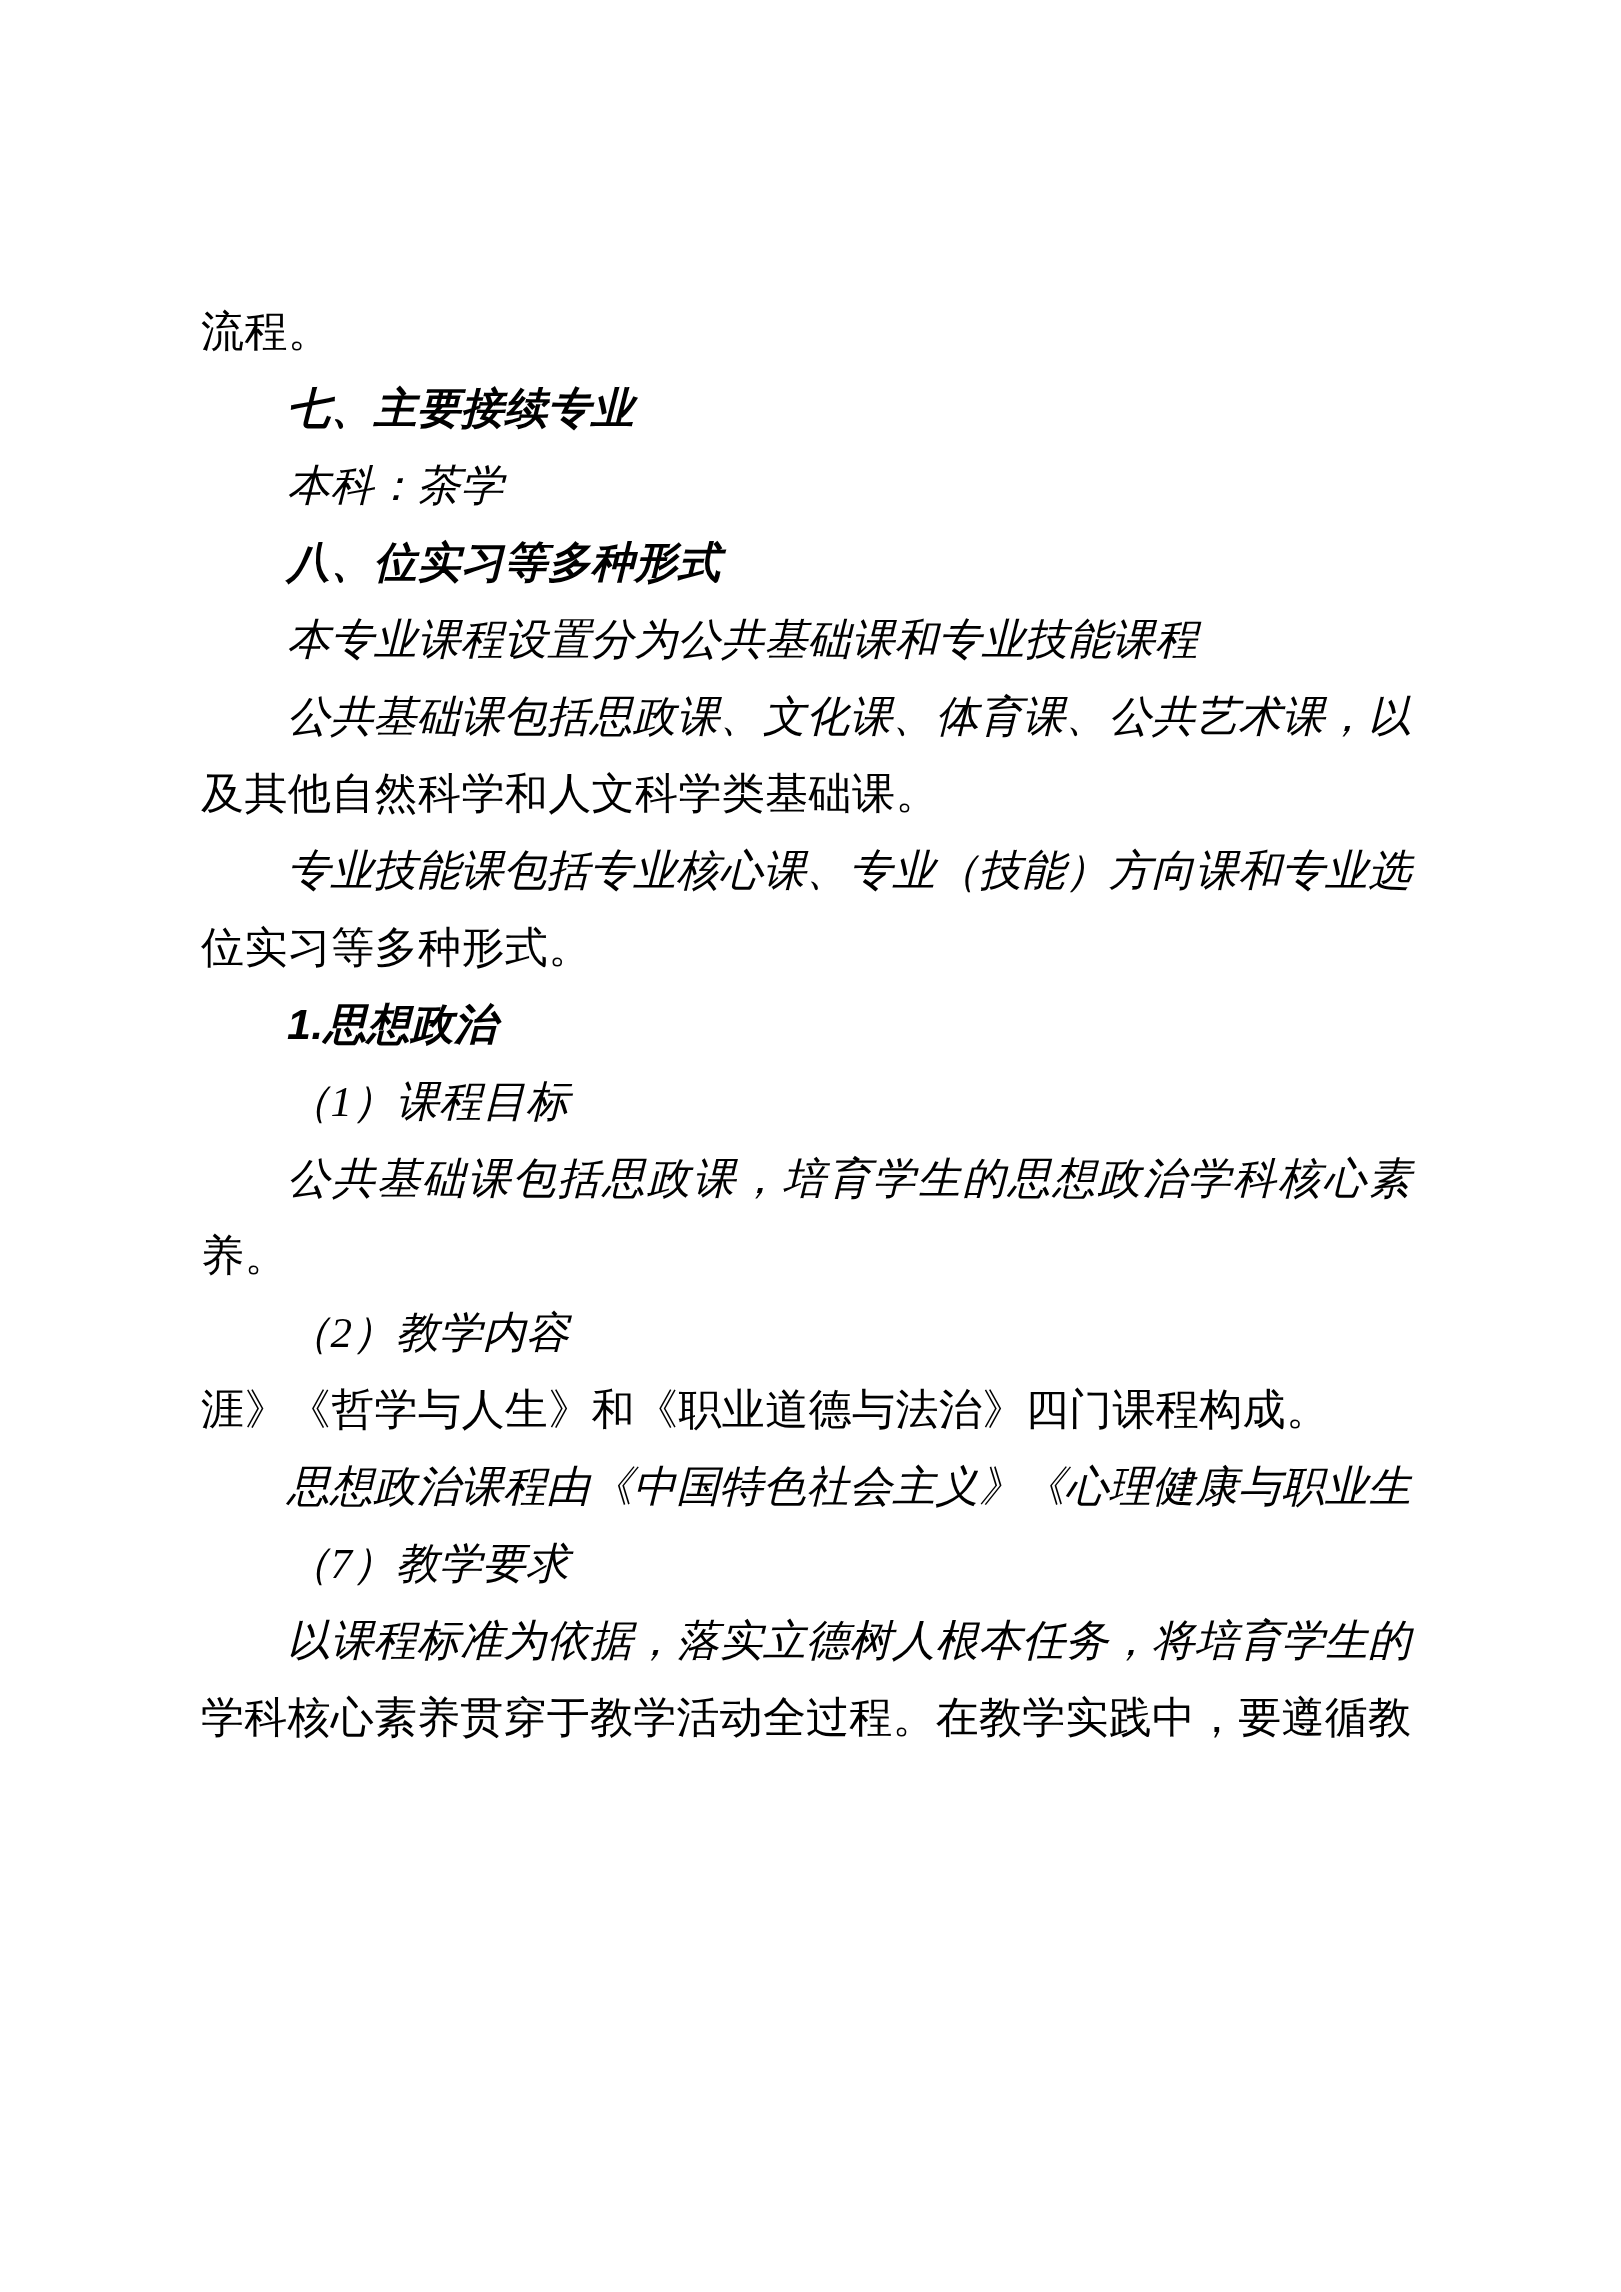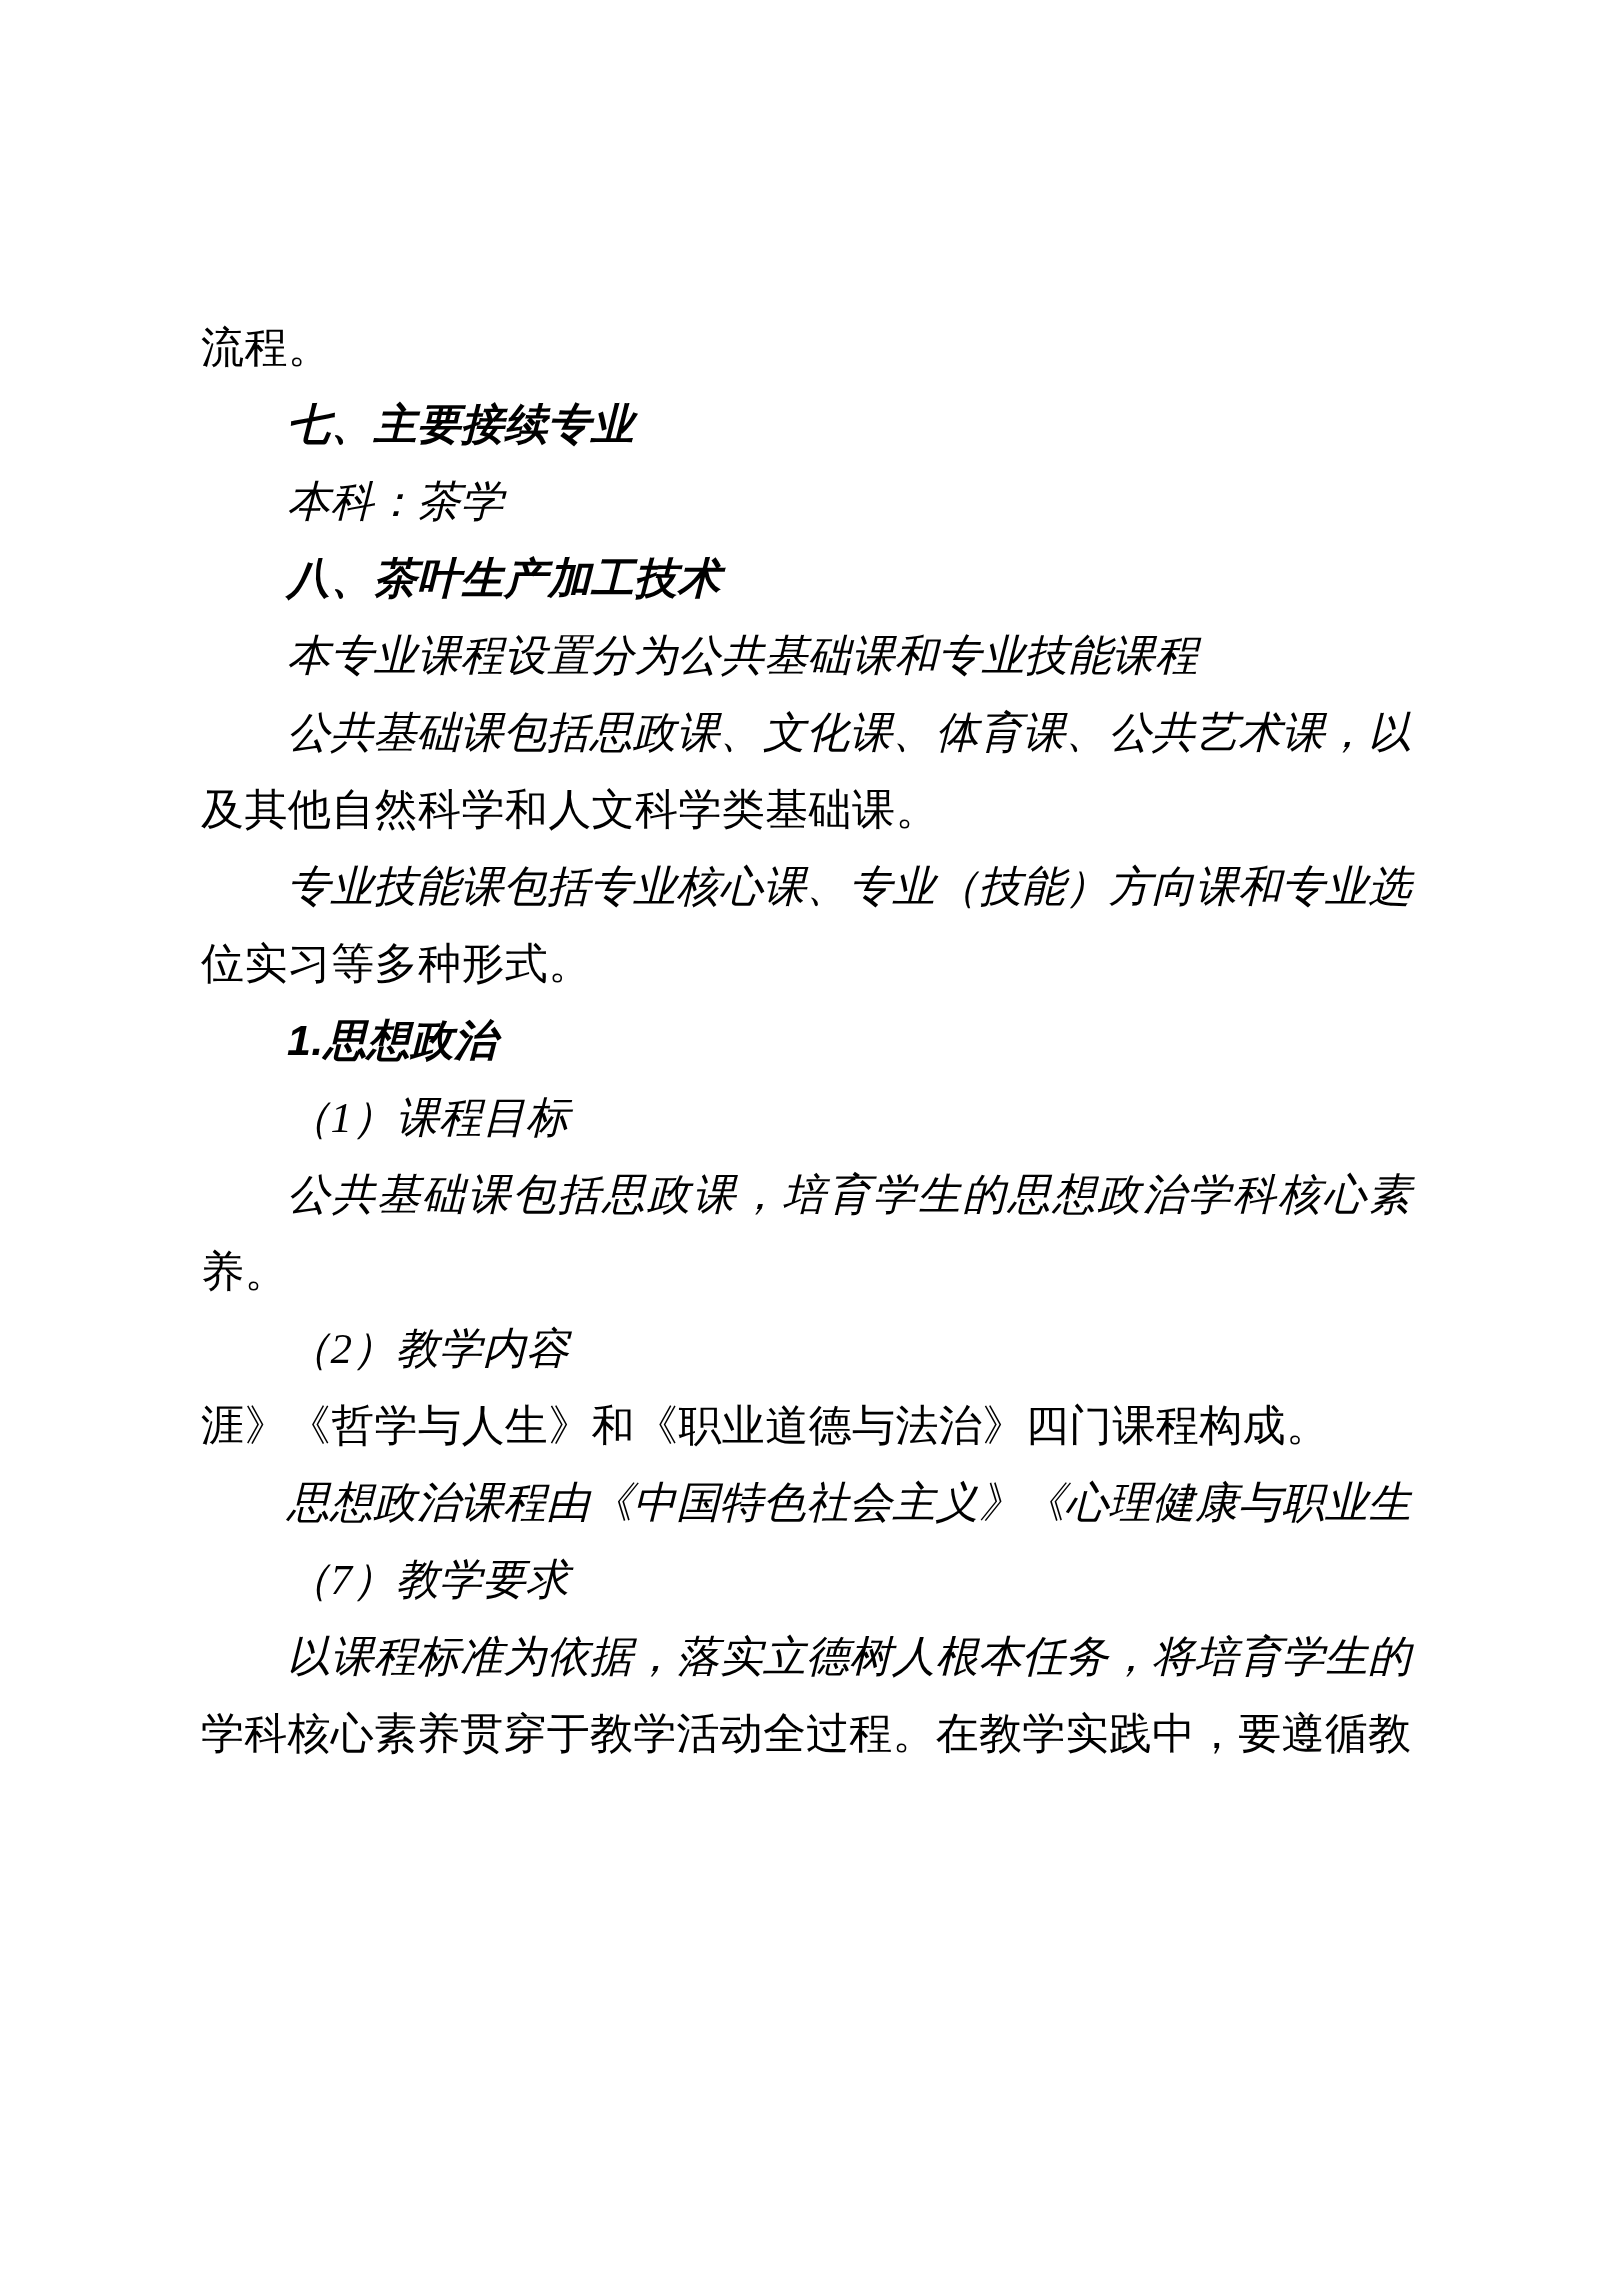"流程。" .page { top: 309px -> 293px }
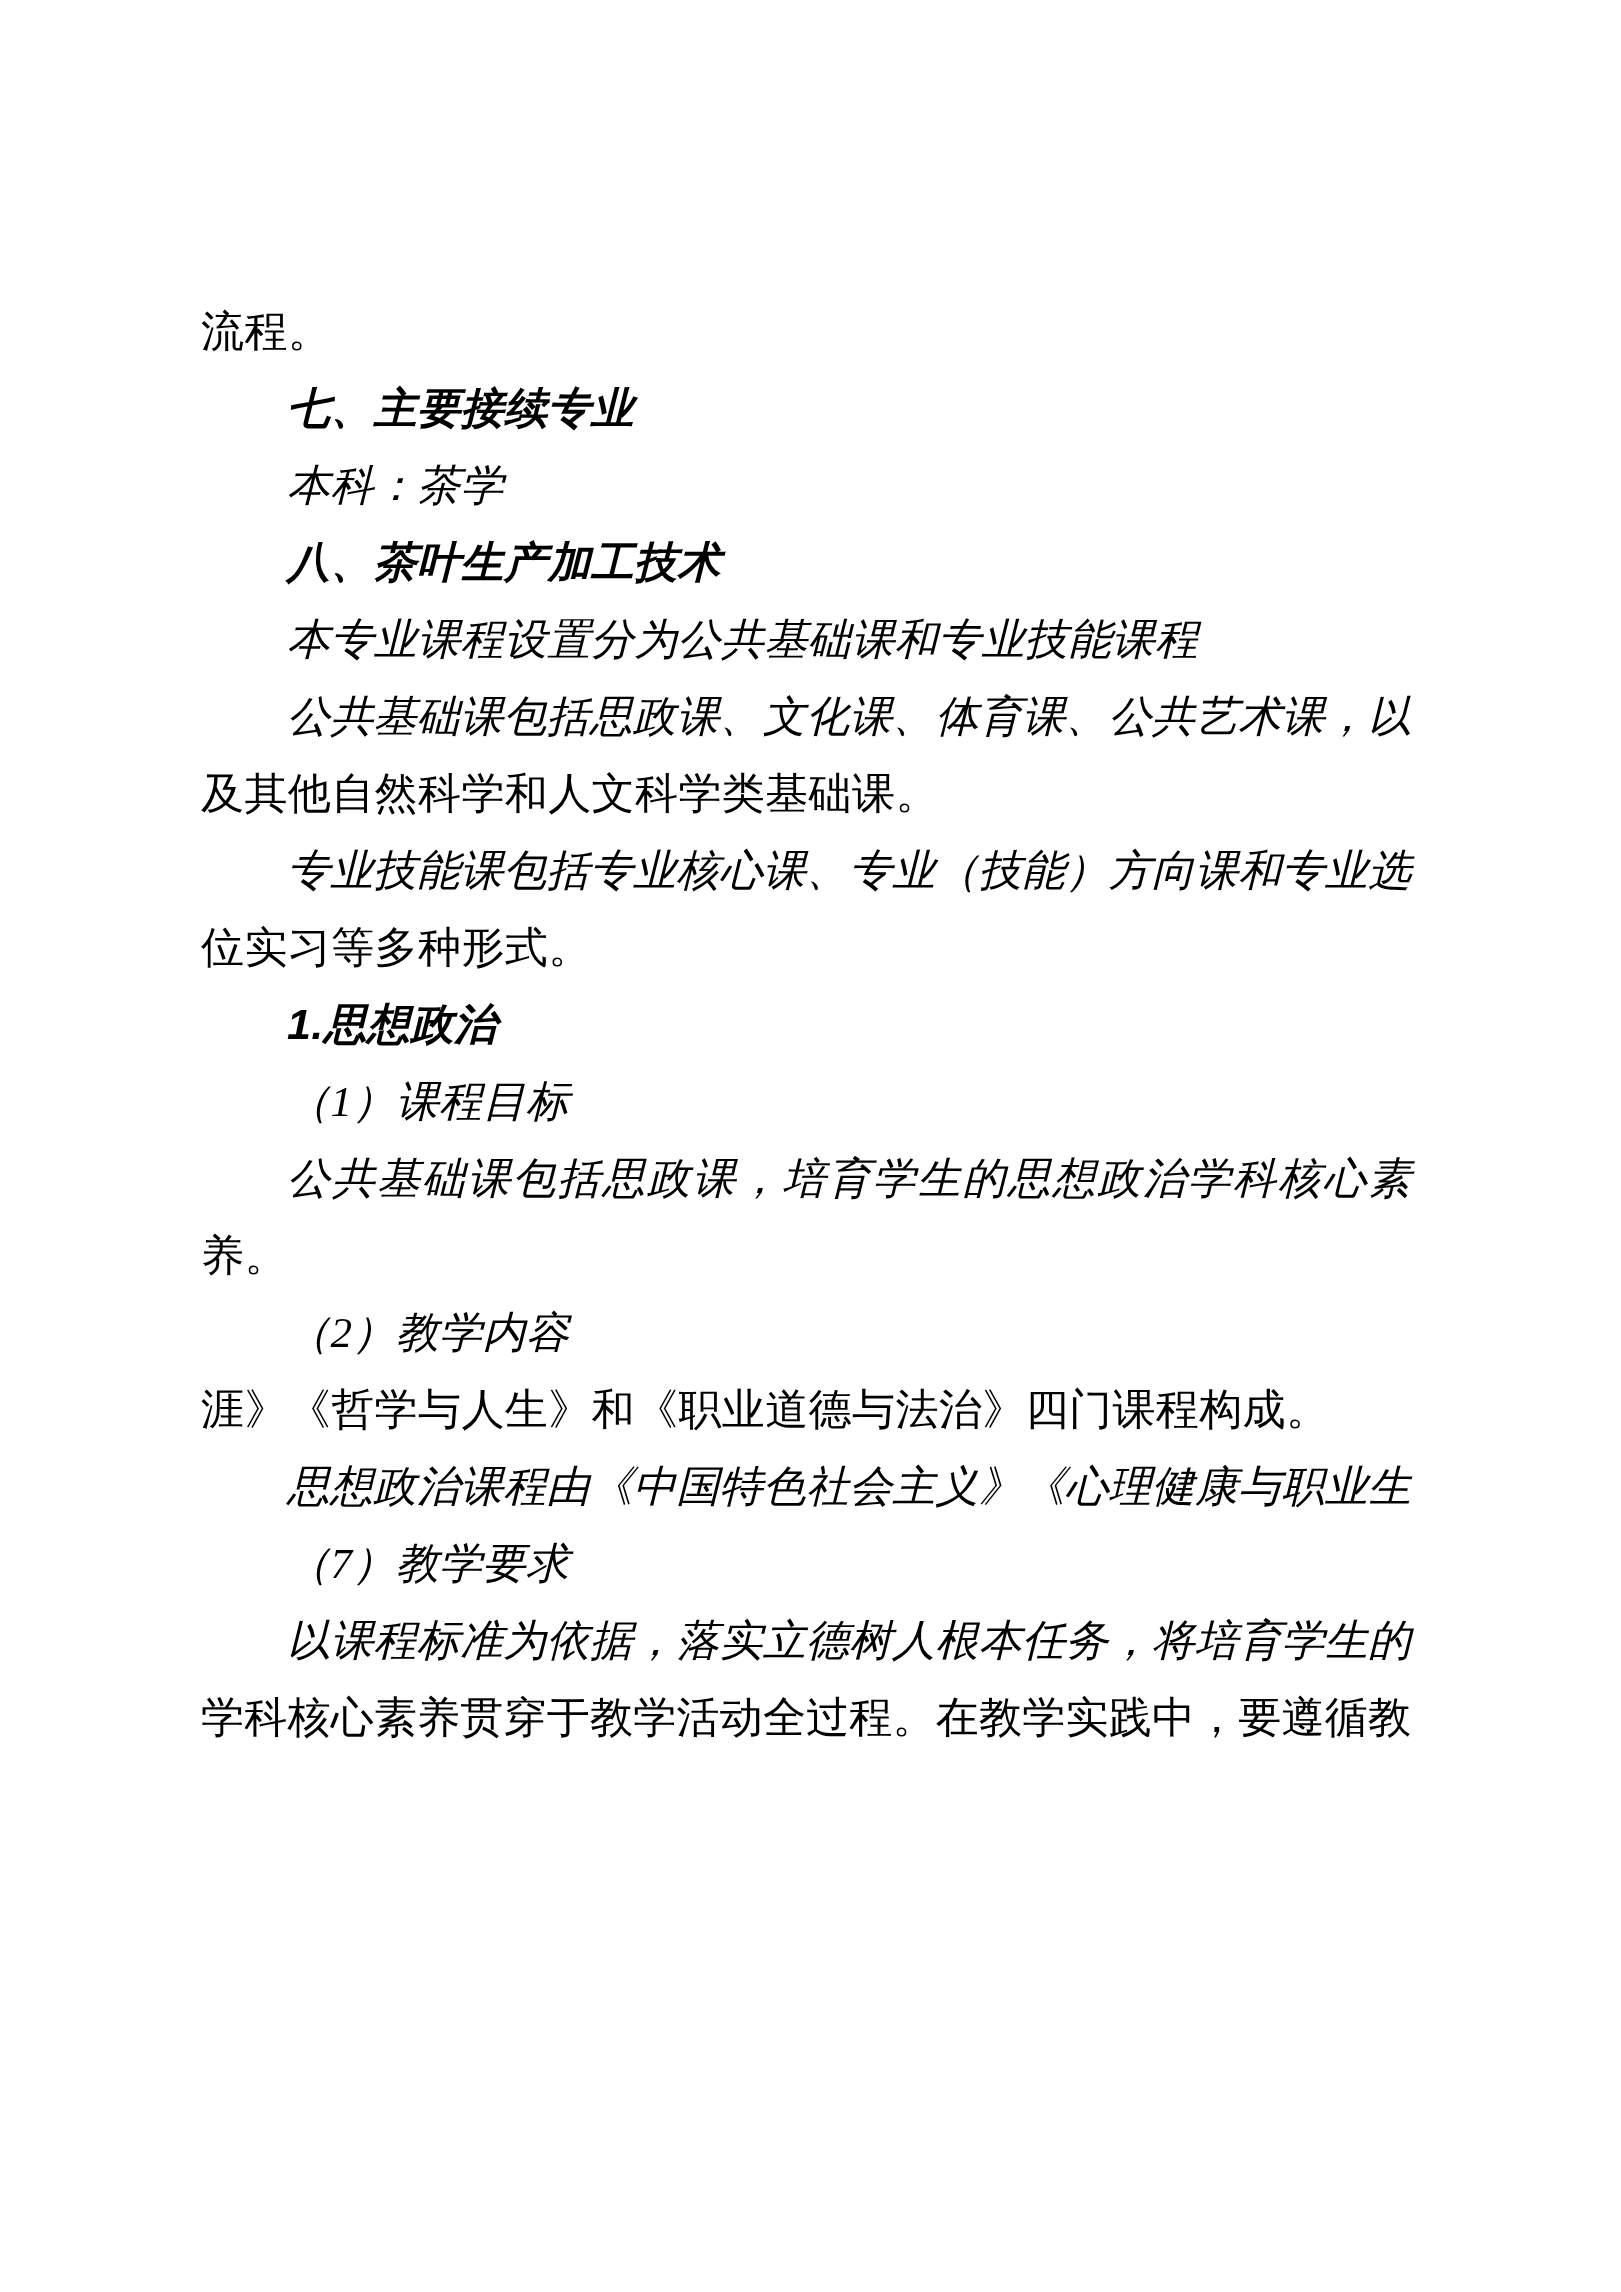"八、茶叶生产加工技术" div.ln { text: 茶叶生产加工技术 -> 位实习等多种形式 }
